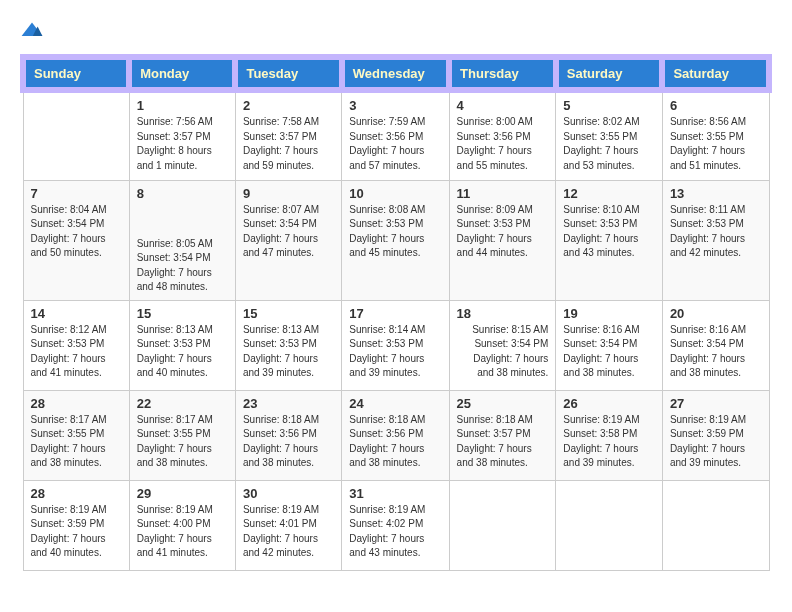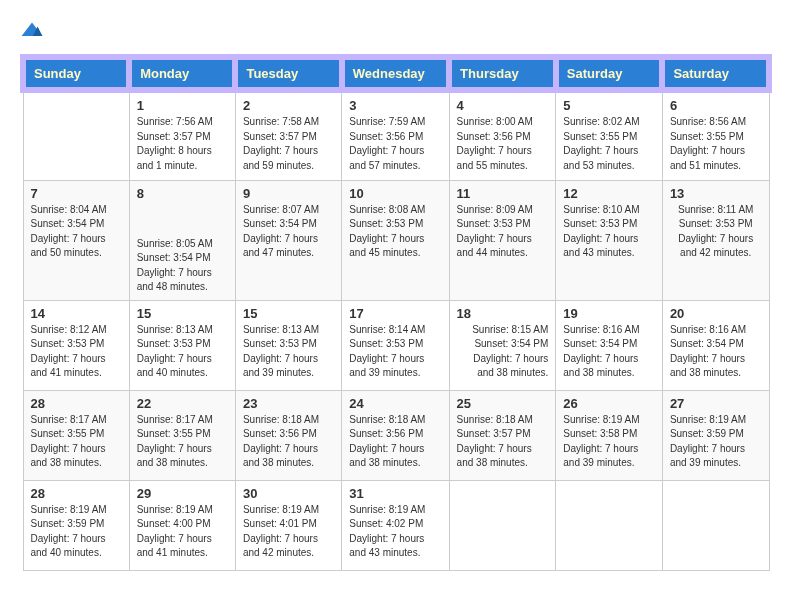"Sunrise: 8:11 AM" div.day-info { text-align: center -> none }
